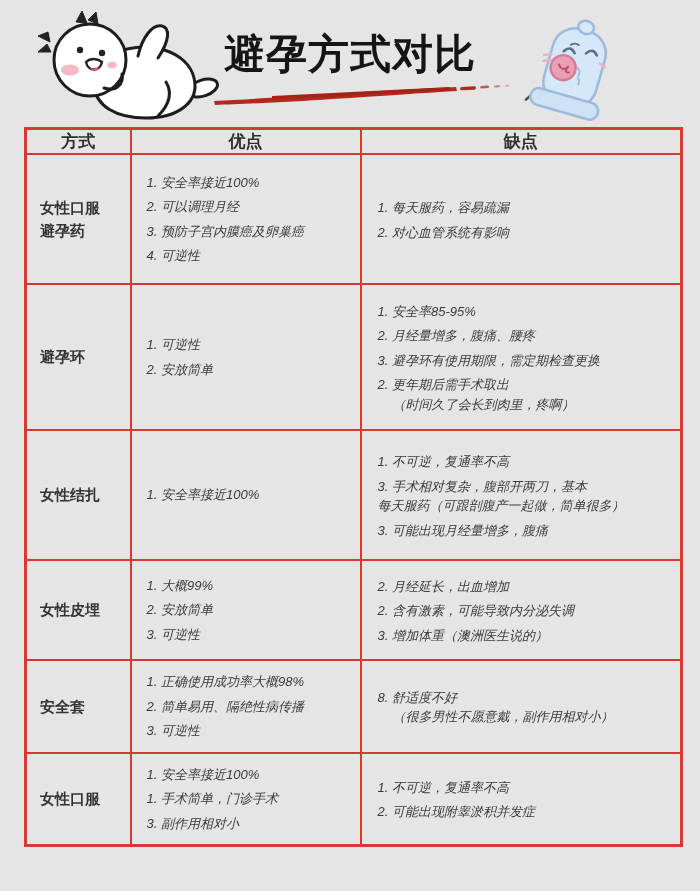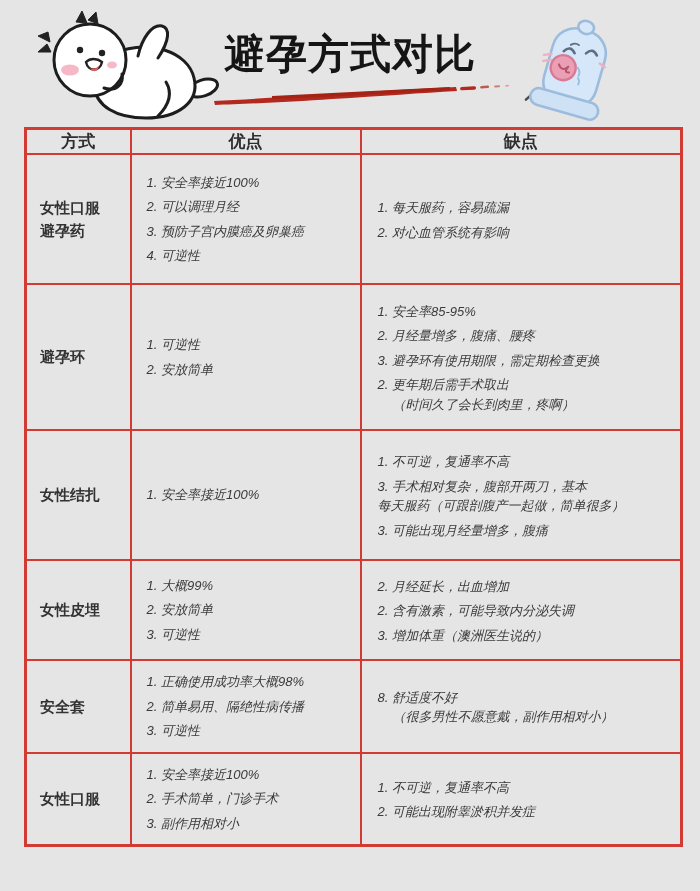"2. 手术简单，门诊手术" div.line { text: 2 -> 1 }
